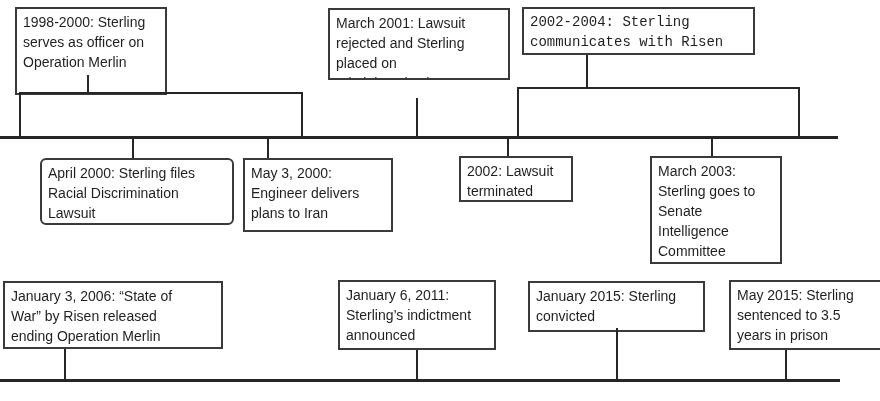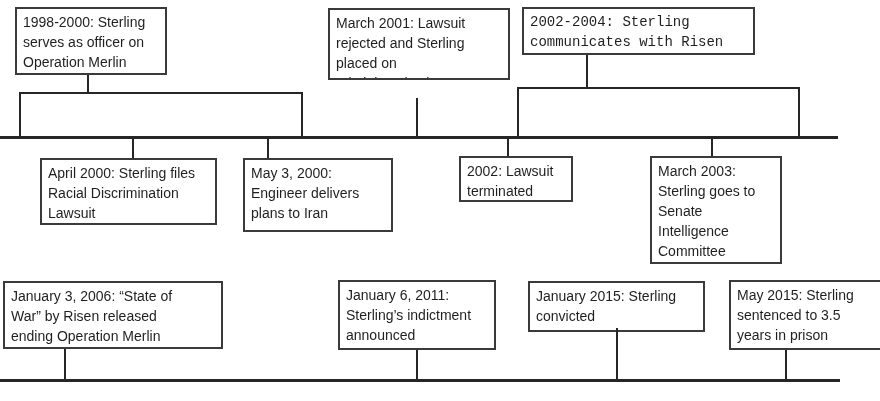"1998-2000: Sterling" div.box { height: 68px -> 88px }
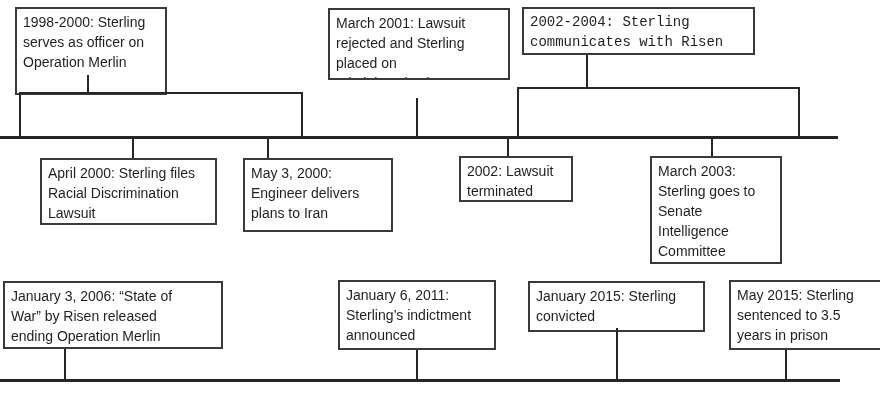"April 2000: Sterling files" div.box { border-radius: none -> 6px; width: 177px -> 194px }
